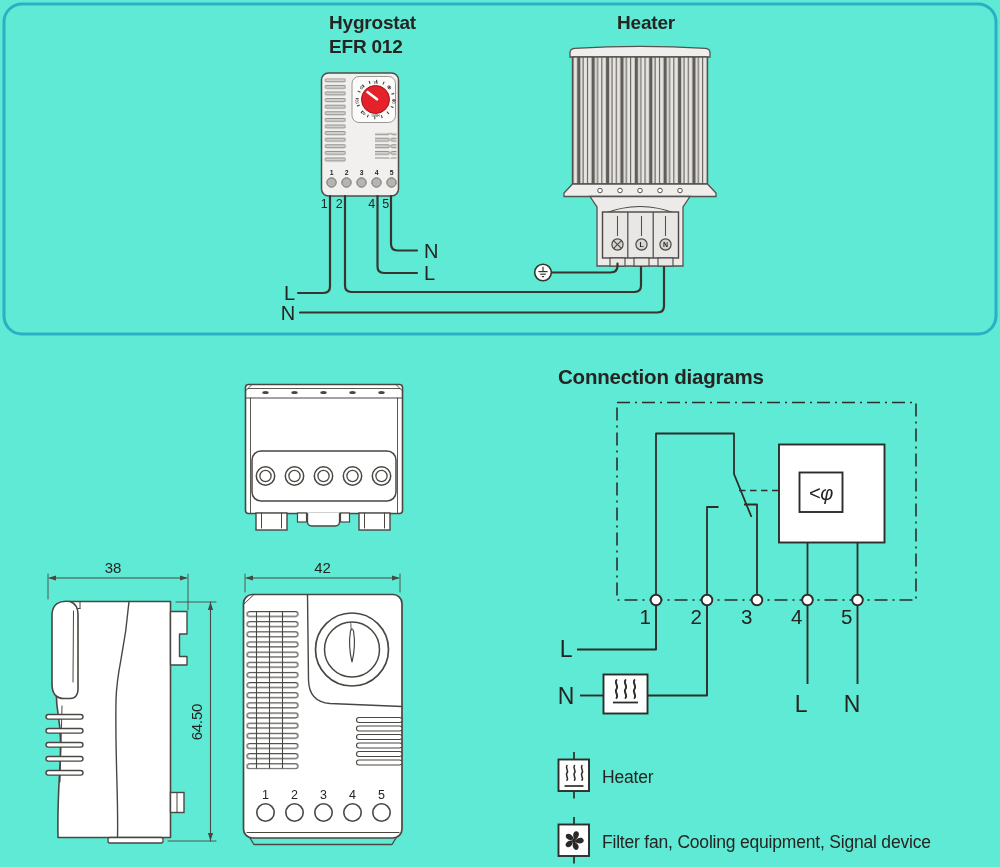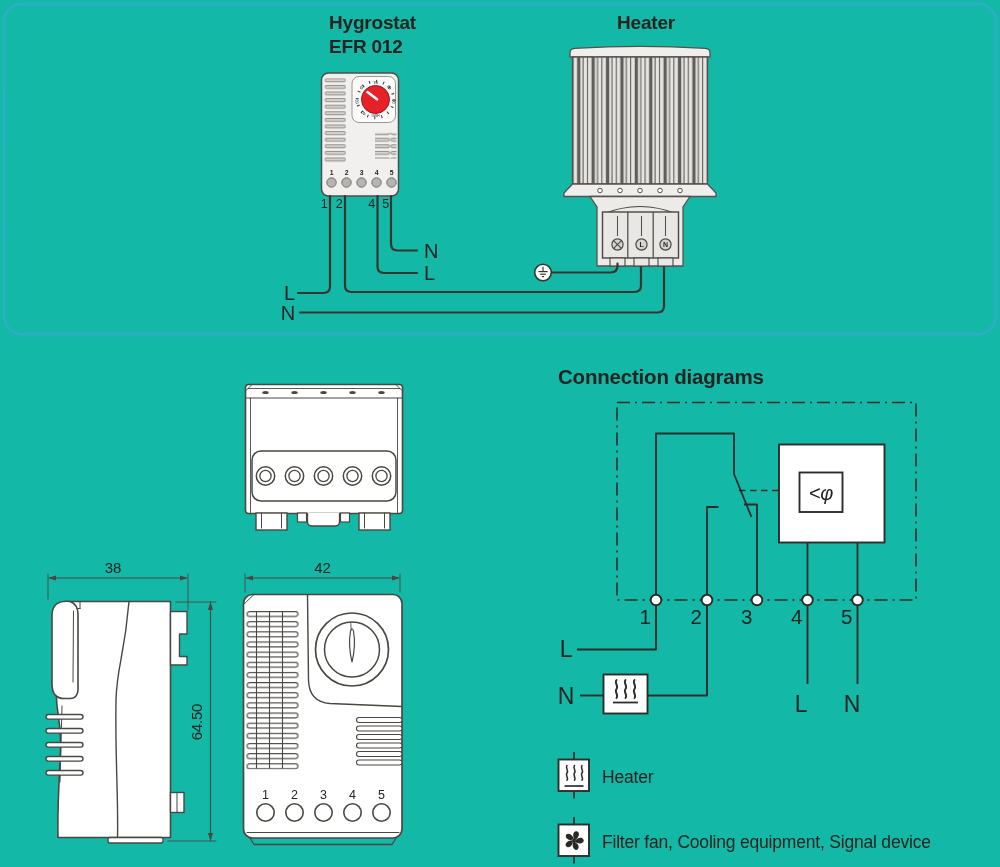"Hygrostat" #stage { background: #14b8a6 -> #5eead4 }
